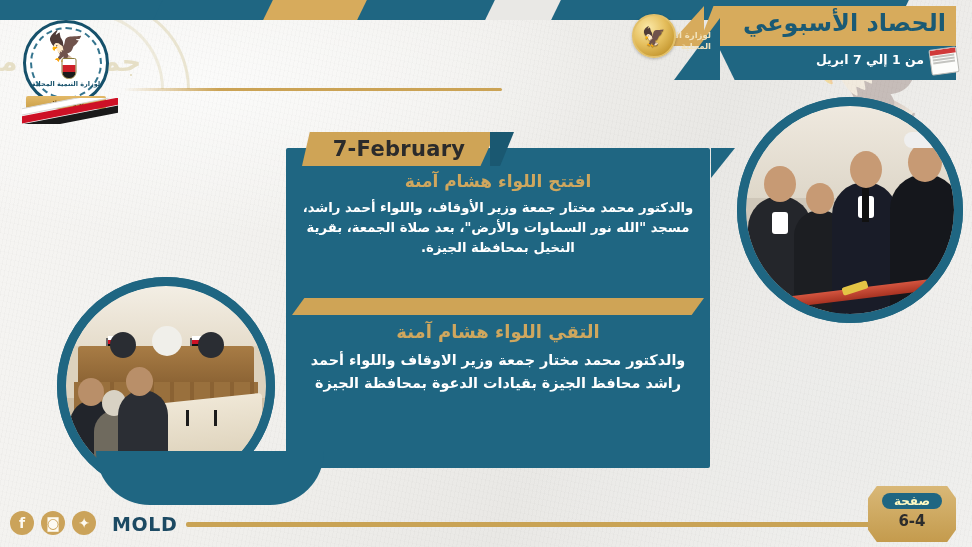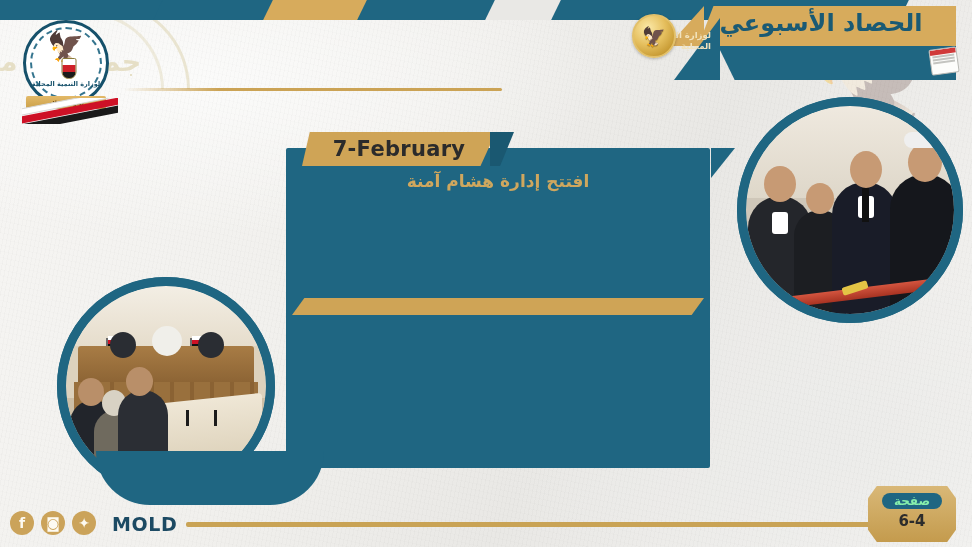"الحصاد الأسبوعي" .hdr .h-main { text-align: center -> right }
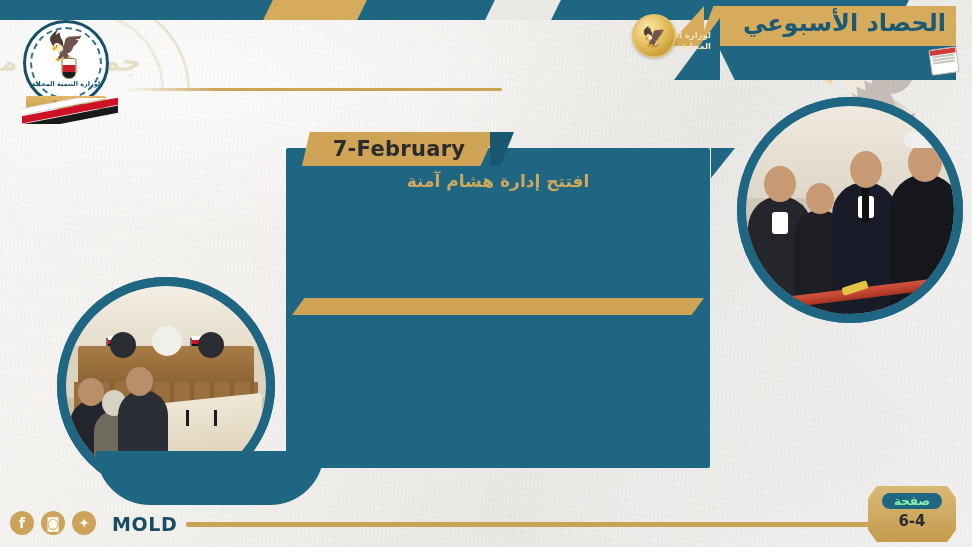"من 1 إلي 7 ابريل" div.h-date { html: none -> <div>من 1 إلي 7 ابريل</div> }
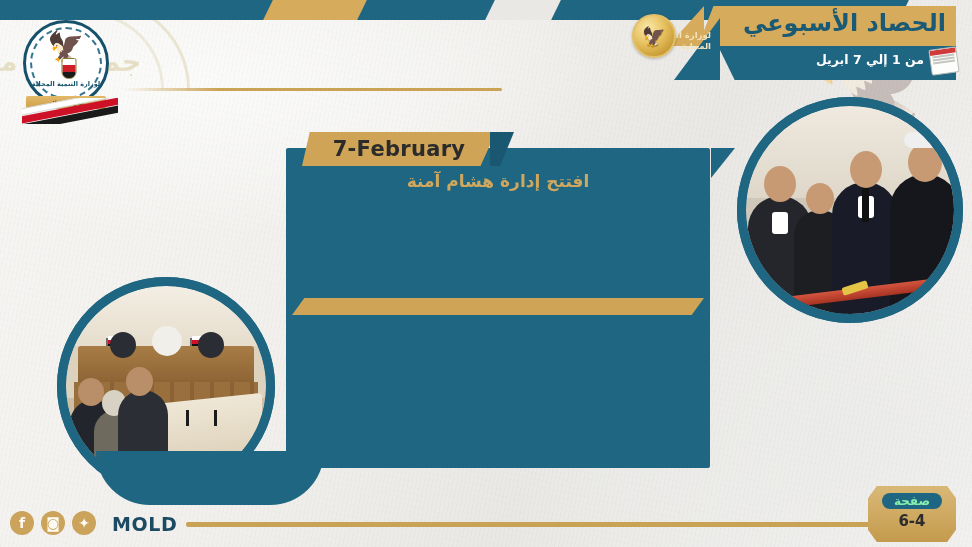"افتتح إدارة هشام آمنة" div.hl { text: إدارة -> اللواء }
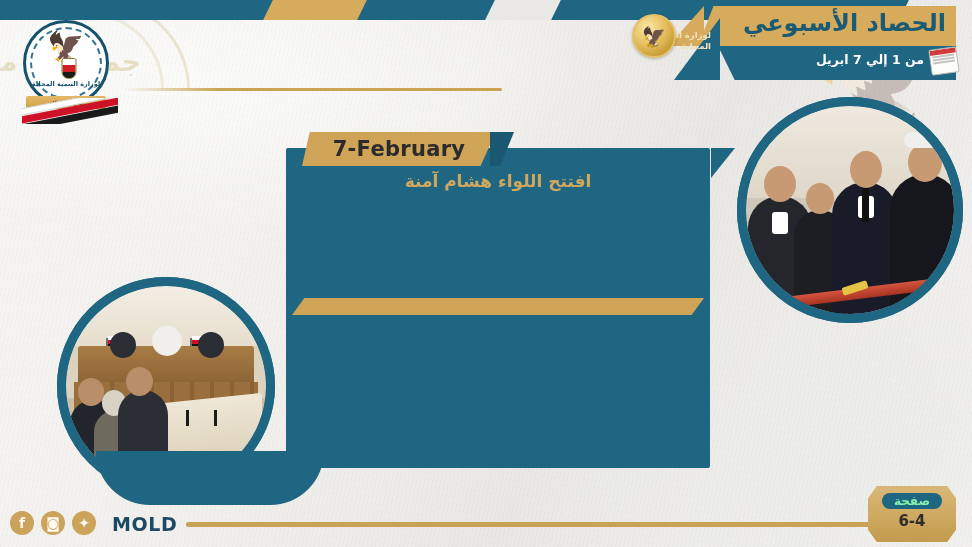"والدكتور محمد مختار جمعة وزير الأوقاف،" div.bd { html: none -> <div>والدكتور محمد مختار جمعة وزير الأوقاف، واللواء أحمد راشد، مسجد "الله نور السماوات والأرض"، بعد صلاة الجمعة، بقرية النخيل بمحافظة الجيزة.</div> }
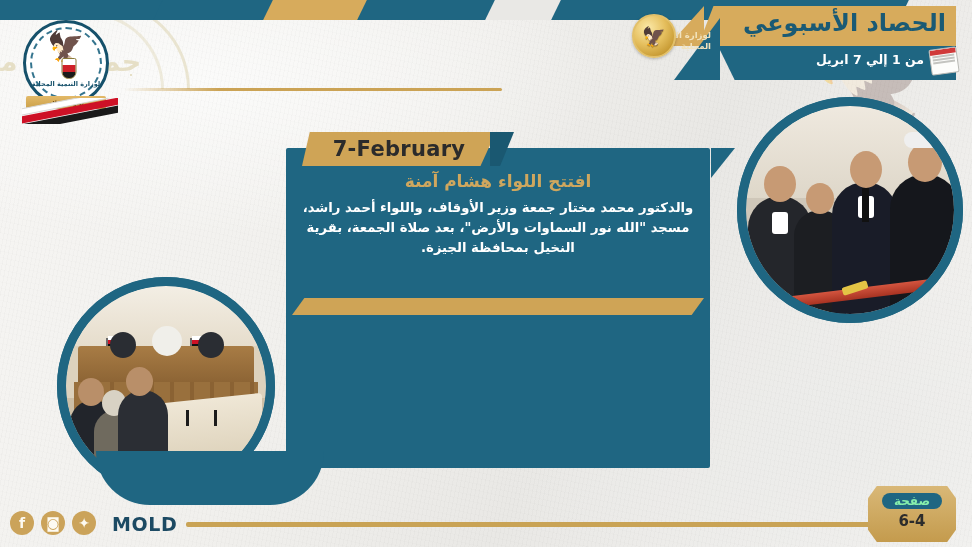"التقي اللواء هشام آمنة" div.art { html: none -> <div> <div>التقي اللواء هشام آمنة</div> <div>والدكتور محمد مختار جمعة وزير الاوقاف واللواء أحمد راشد محافظ الجيزة بقيادات الدعوة بمحافظة الجيزة</div> </div> }
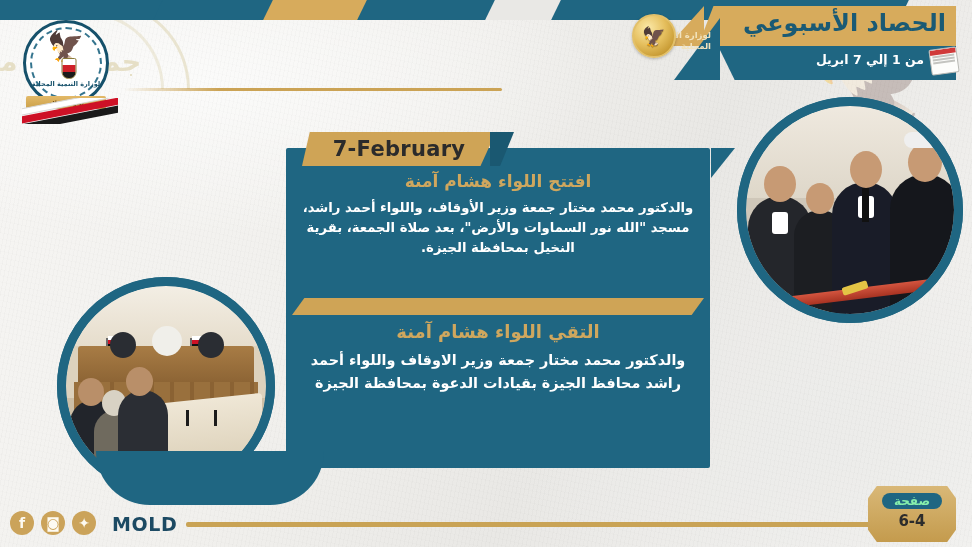"صفحة" .pagebadge .pb-lbl { color: #86efac -> #fef9c3 }
